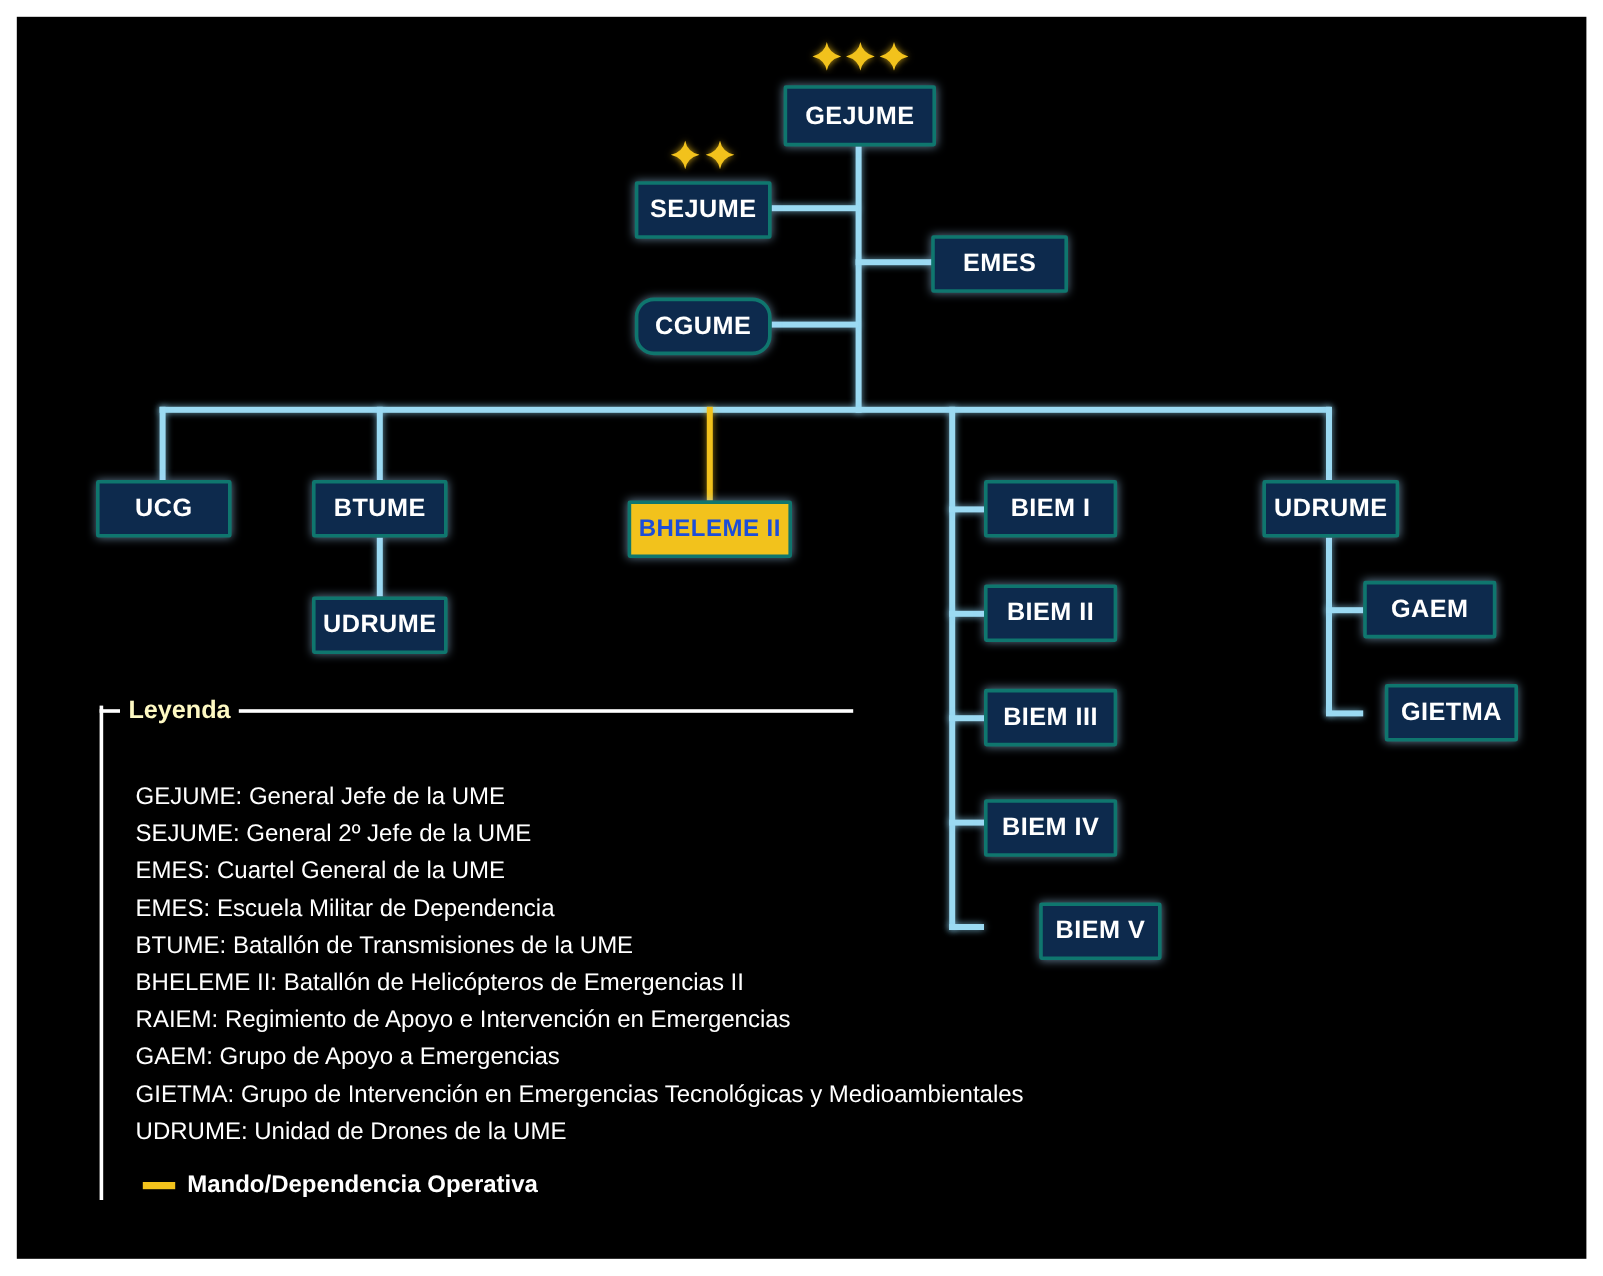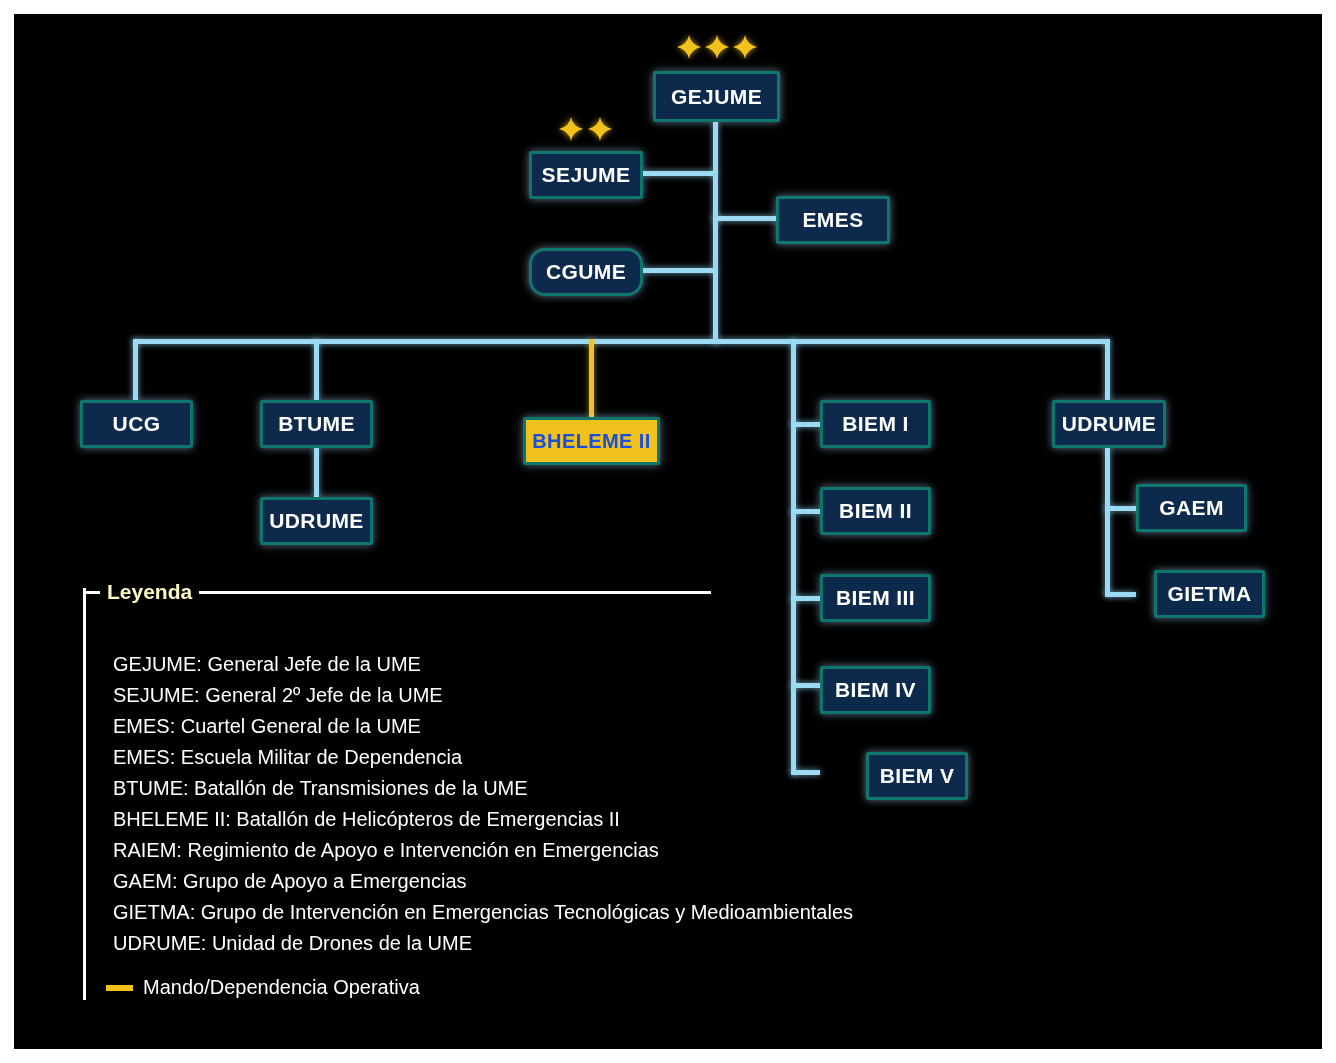"Mando/Dependencia Operativa" div.legend-note { font-weight: none -> bold; left: 92px -> 105px }
